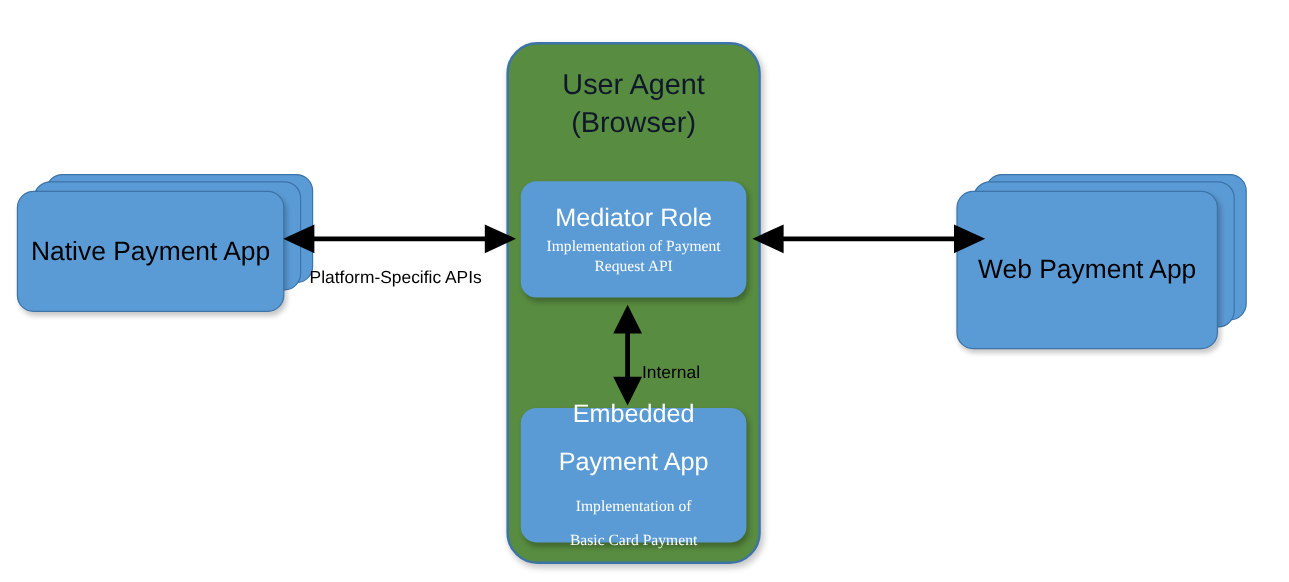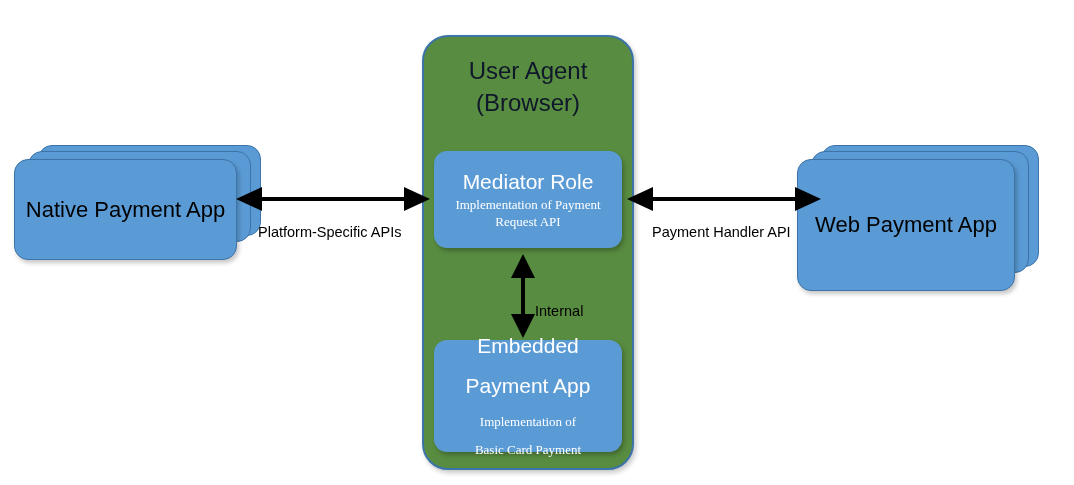"Payment Handler API" div.arrow-label { html: <div>Payment Handler API</div> -> none }
